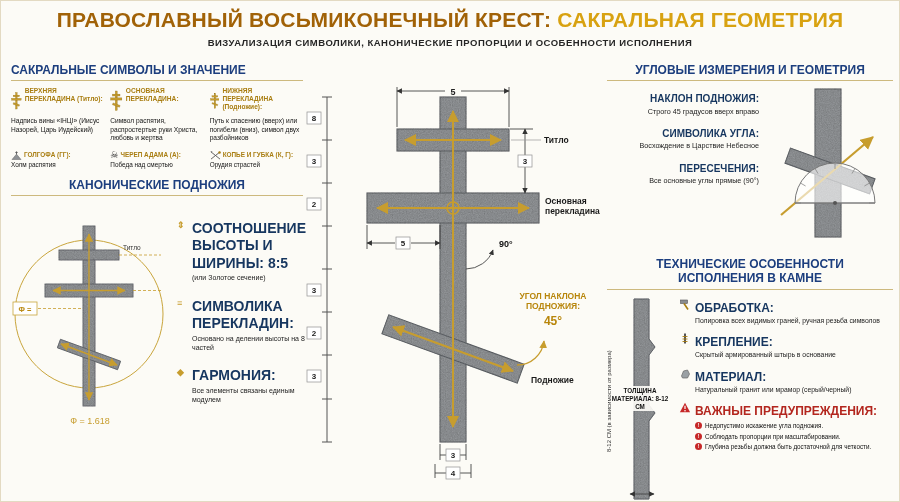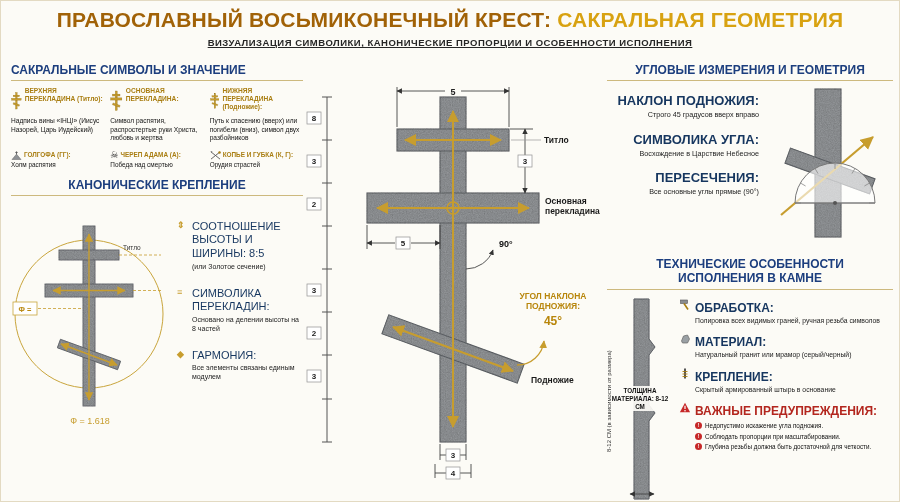"ВИЗУАЛИЗАЦИЯ СИМВОЛИКИ, КАНОНИЧЕСКИЕ" .hdr-sub { text-decoration: underline -> none }
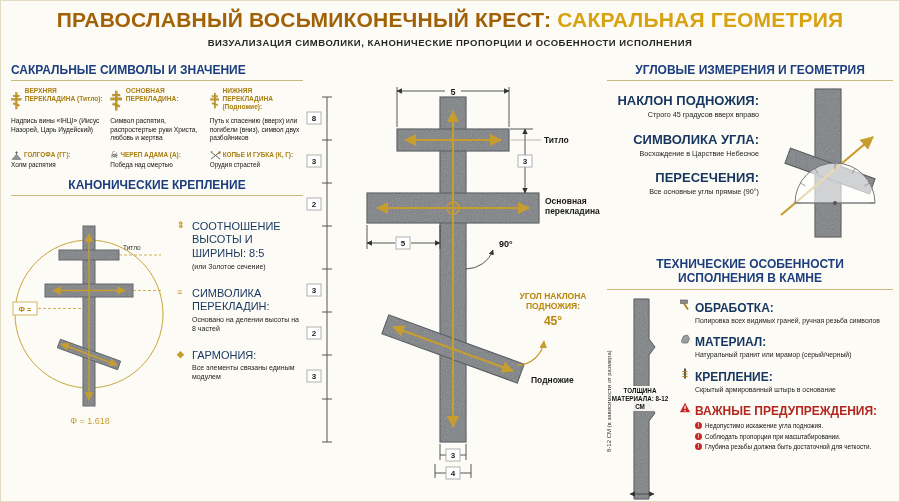"НАКЛОН ПОДНОЖИЯ:" .angle-title { font-size: 13px -> 10px }
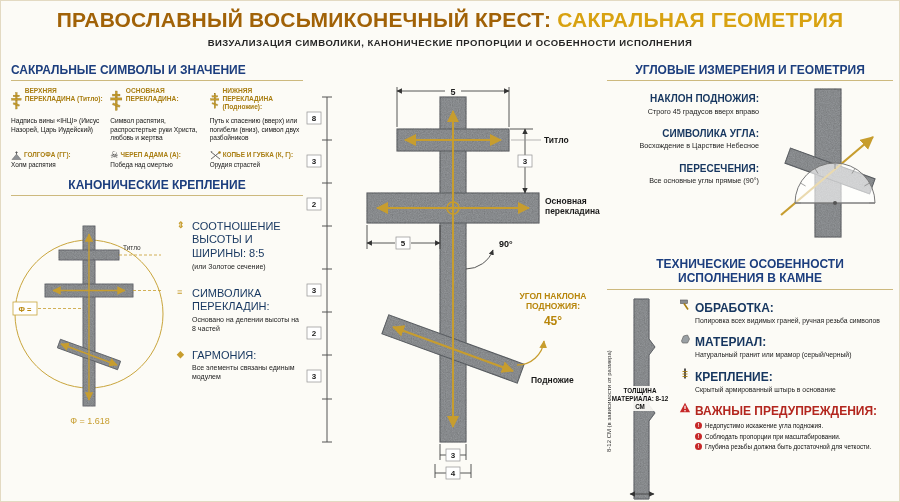"КАНОНИЧЕСКИЕ КРЕПЛЕНИЕ" div.sec-h { text: КРЕПЛЕНИЕ -> ПОДНОЖИЯ }
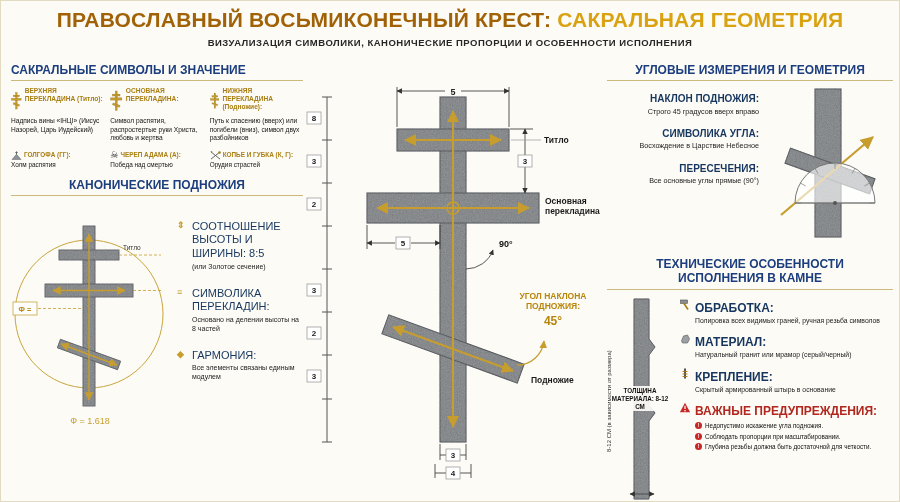"СООТНОШЕНИЕ ВЫСОТЫ И ШИРИНЫ: 8:5" .prop-title { font-size: 11px -> 14px; font-weight: 400 -> 700 }
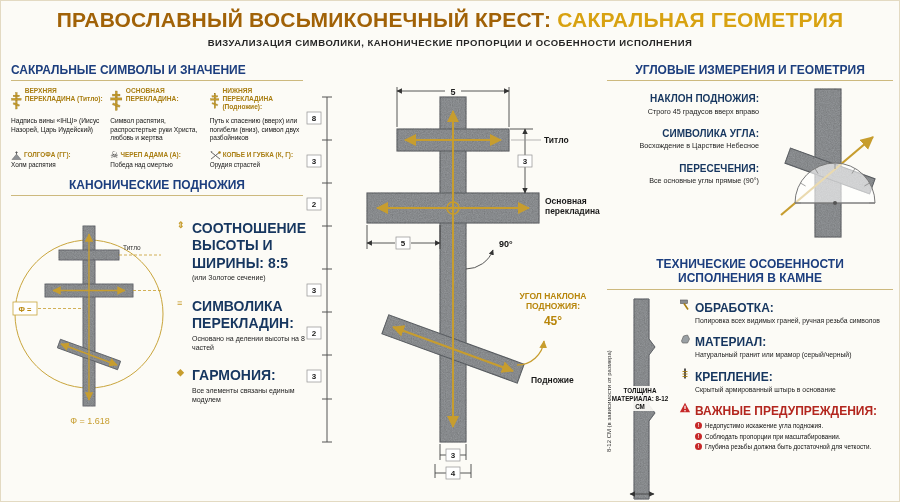"МАТЕРИАЛ:" div.tech-item { order: before "КРЕПЛЕНИЕ:" -> after "КРЕПЛЕНИЕ:" }
